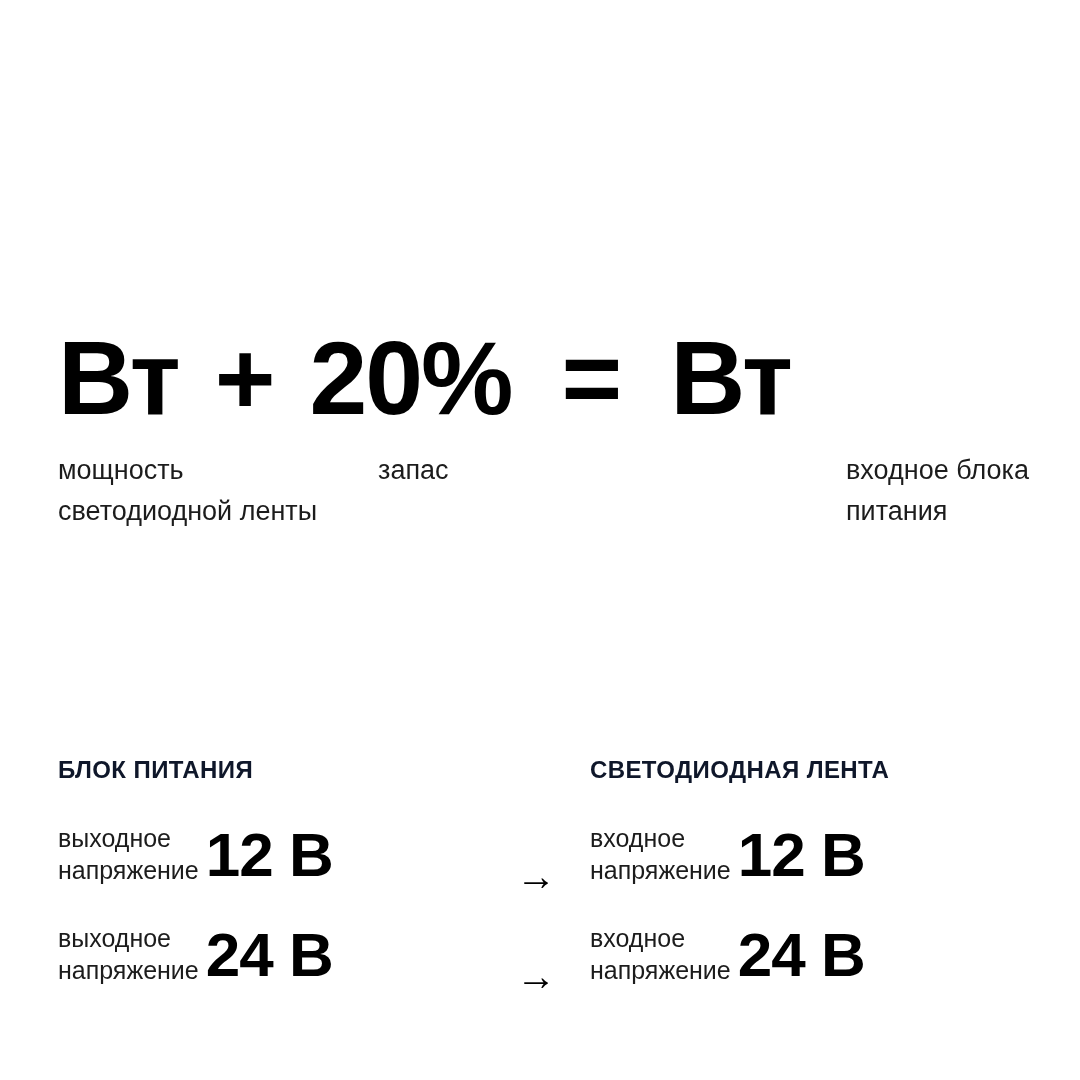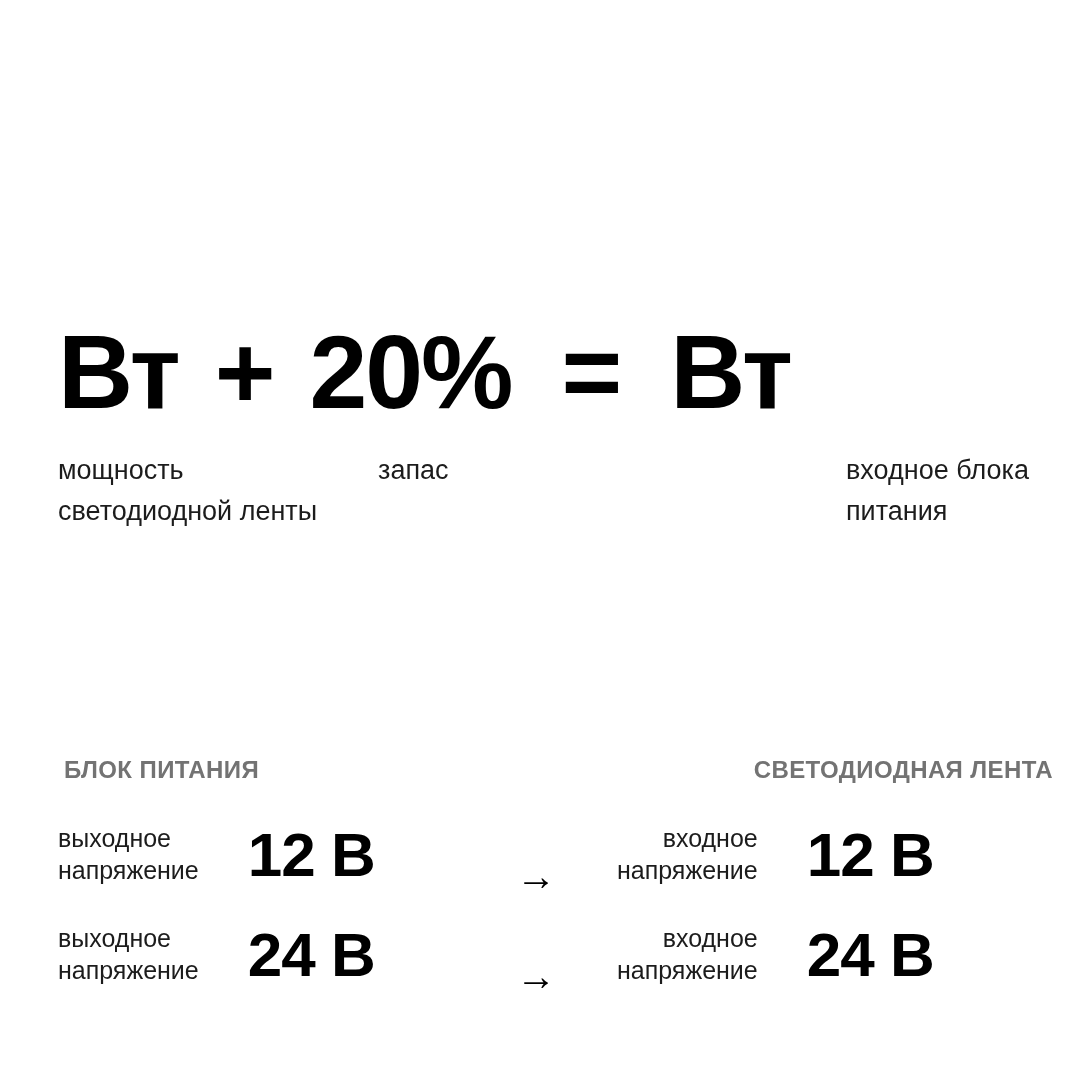"Вт" .formula-row { align-items: flex-start -> flex-end }
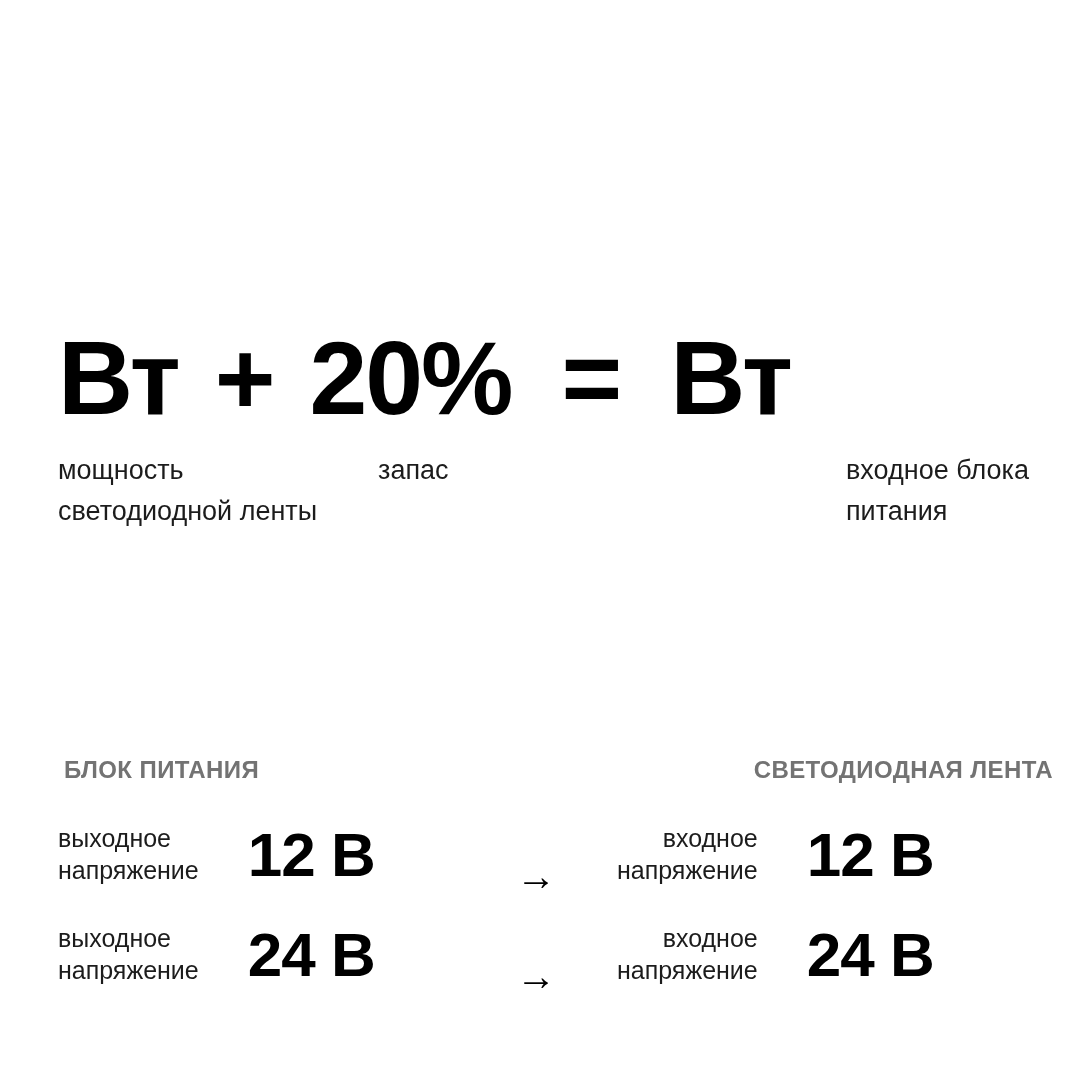"БЛОК ПИТАНИЯ" .col-heading { color: #737373 -> #0f172a; margin-left: 6px -> none }
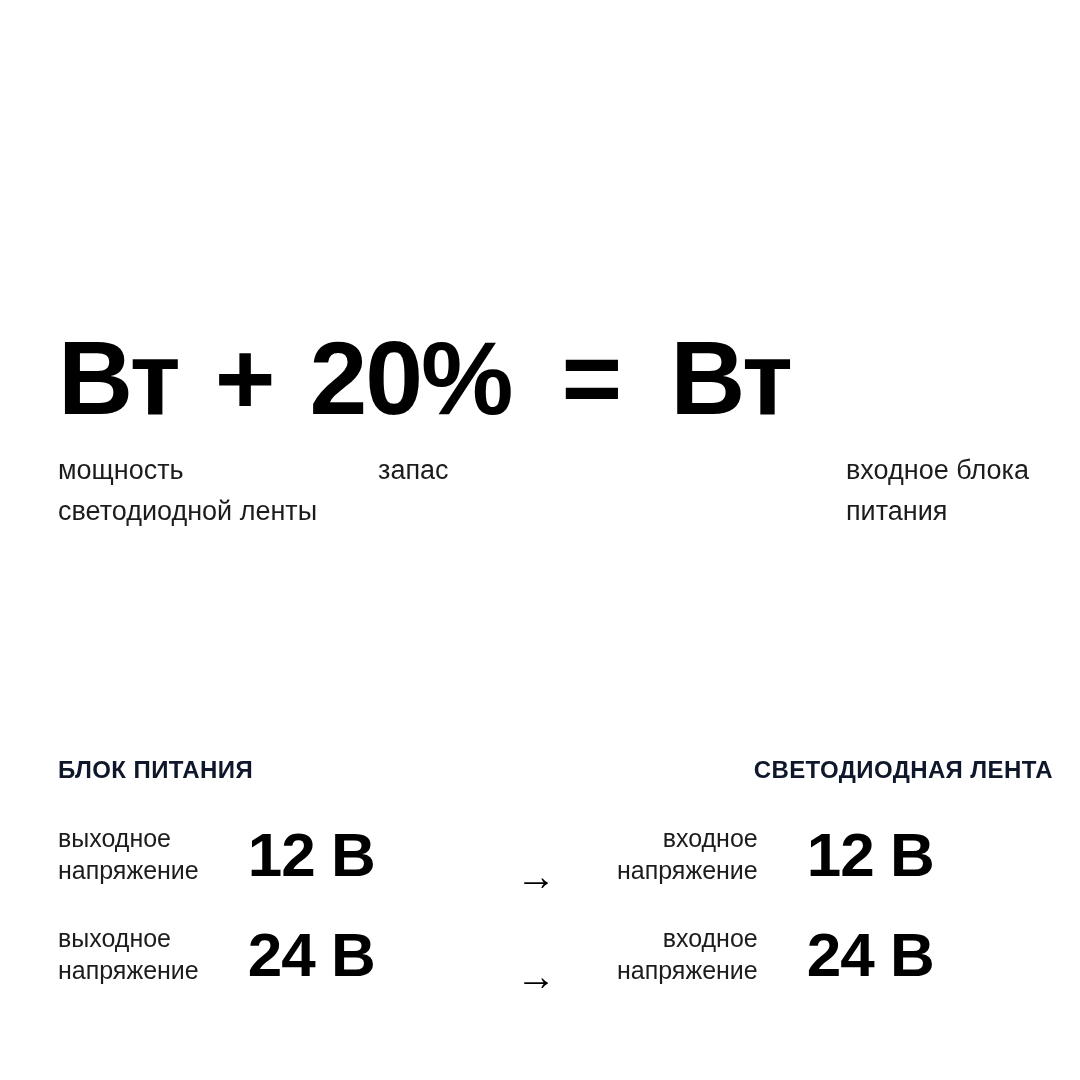"СВЕТОДИОДНАЯ ЛЕНТА" .col-right { left: 559px -> 532px; text-align: right -> none }
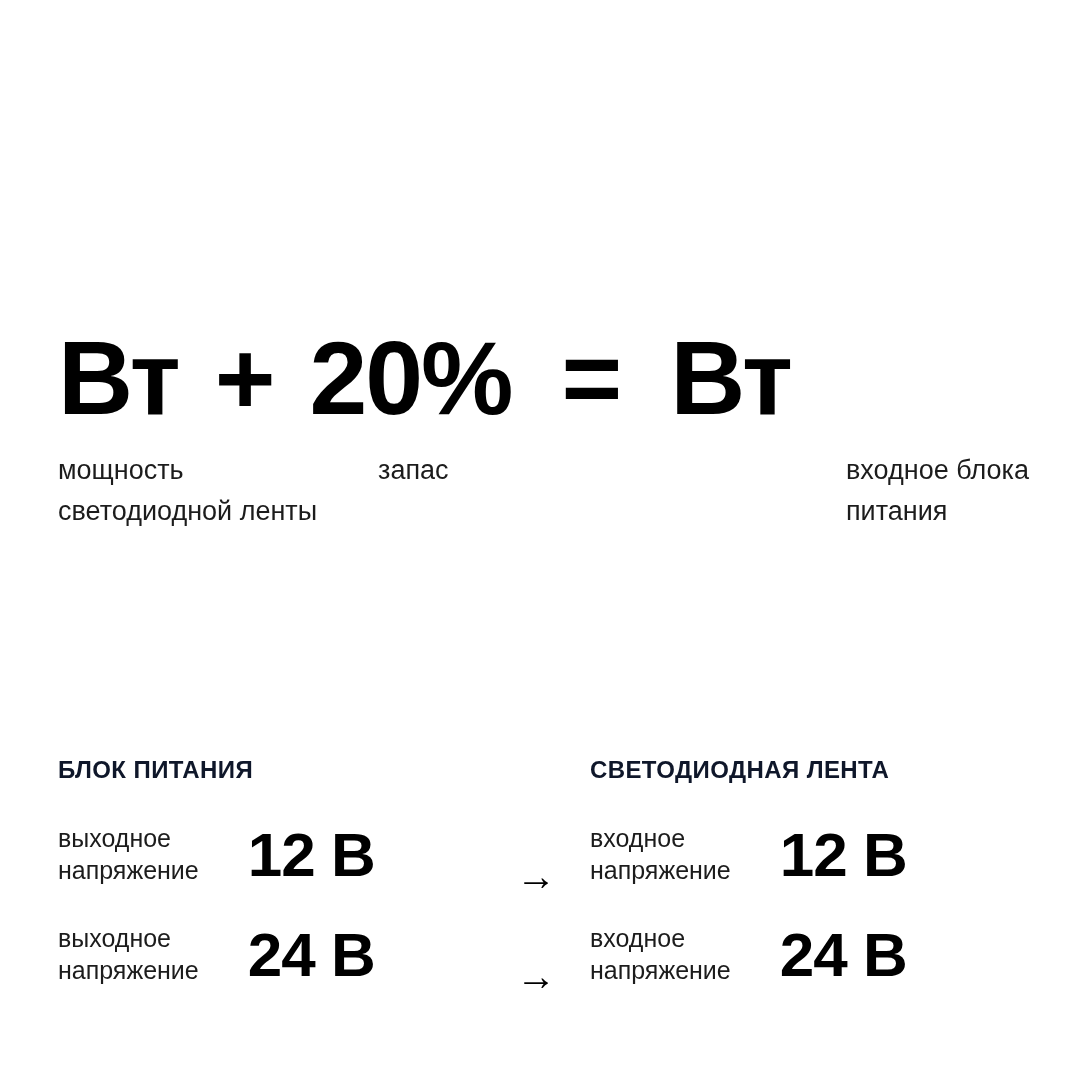"выходное" .vrow { gap: 35px -> none }
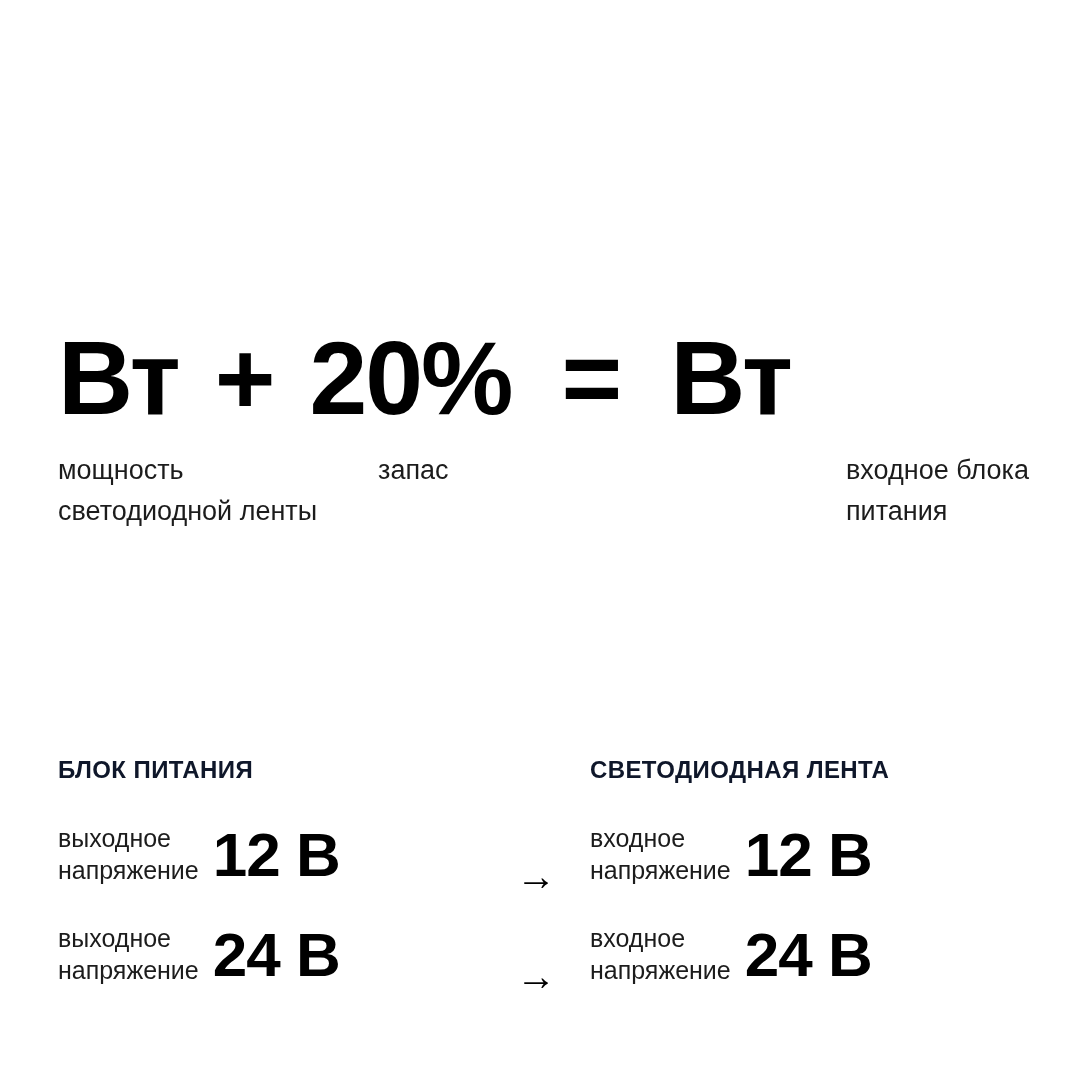"12 В" .vvalue { margin-left: 14px -> 7px }
